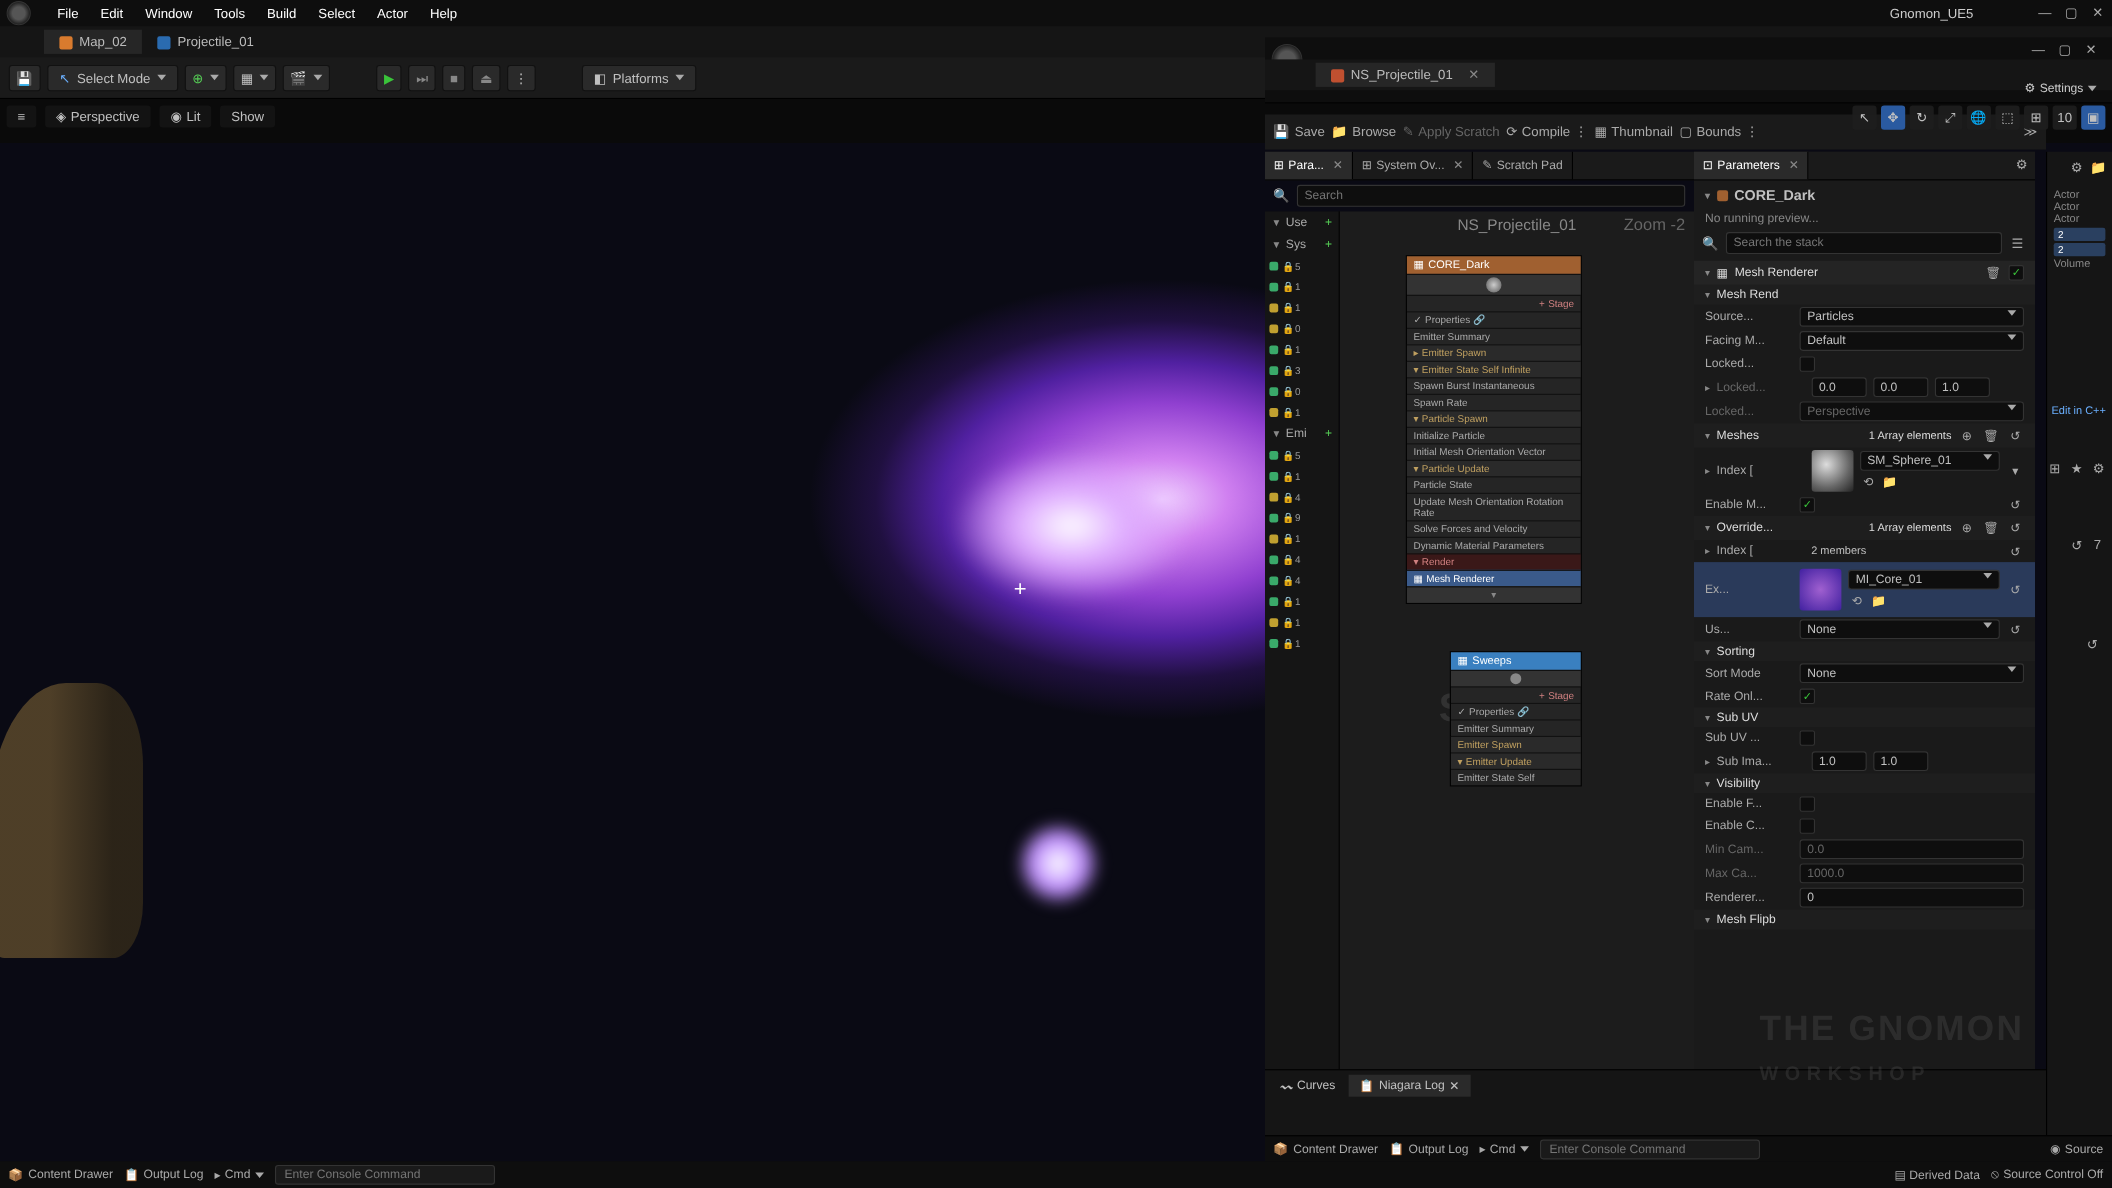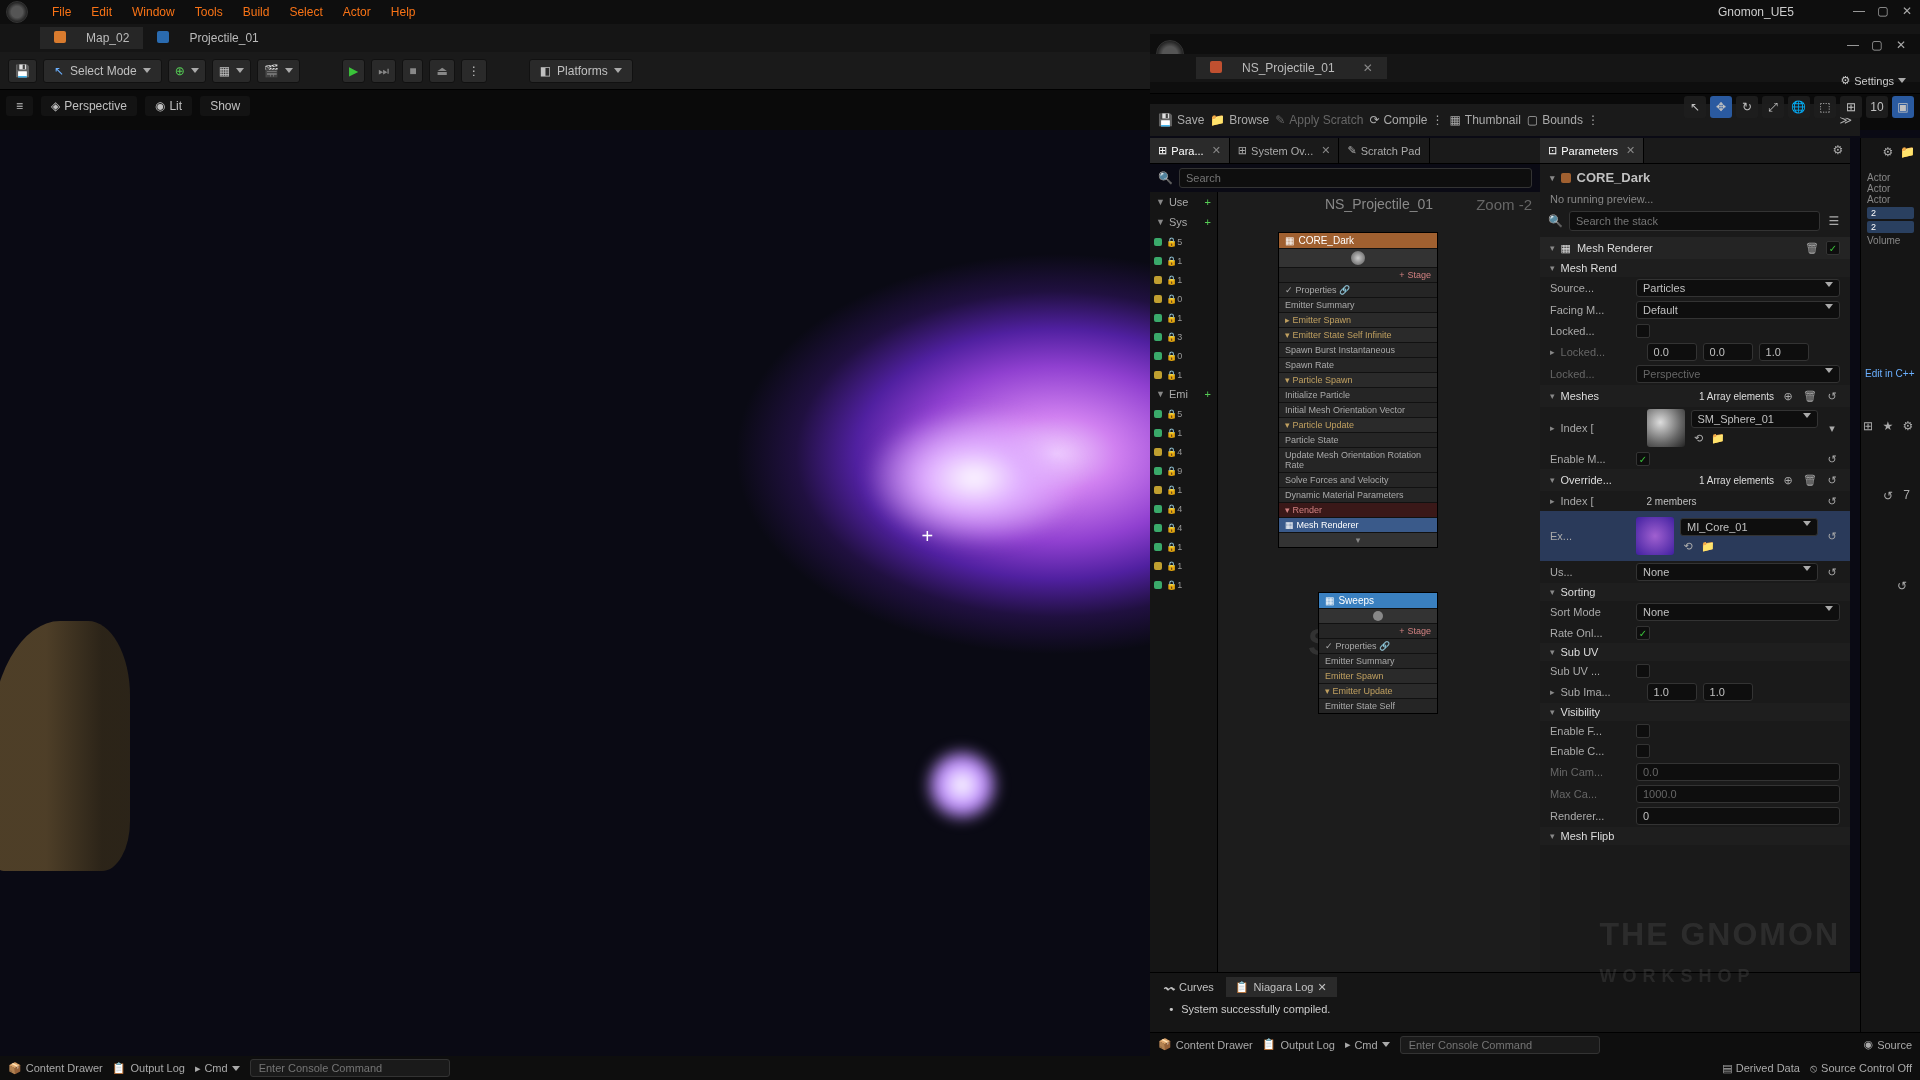"File" .menu-item { color: #f97316 -> #ffffff }
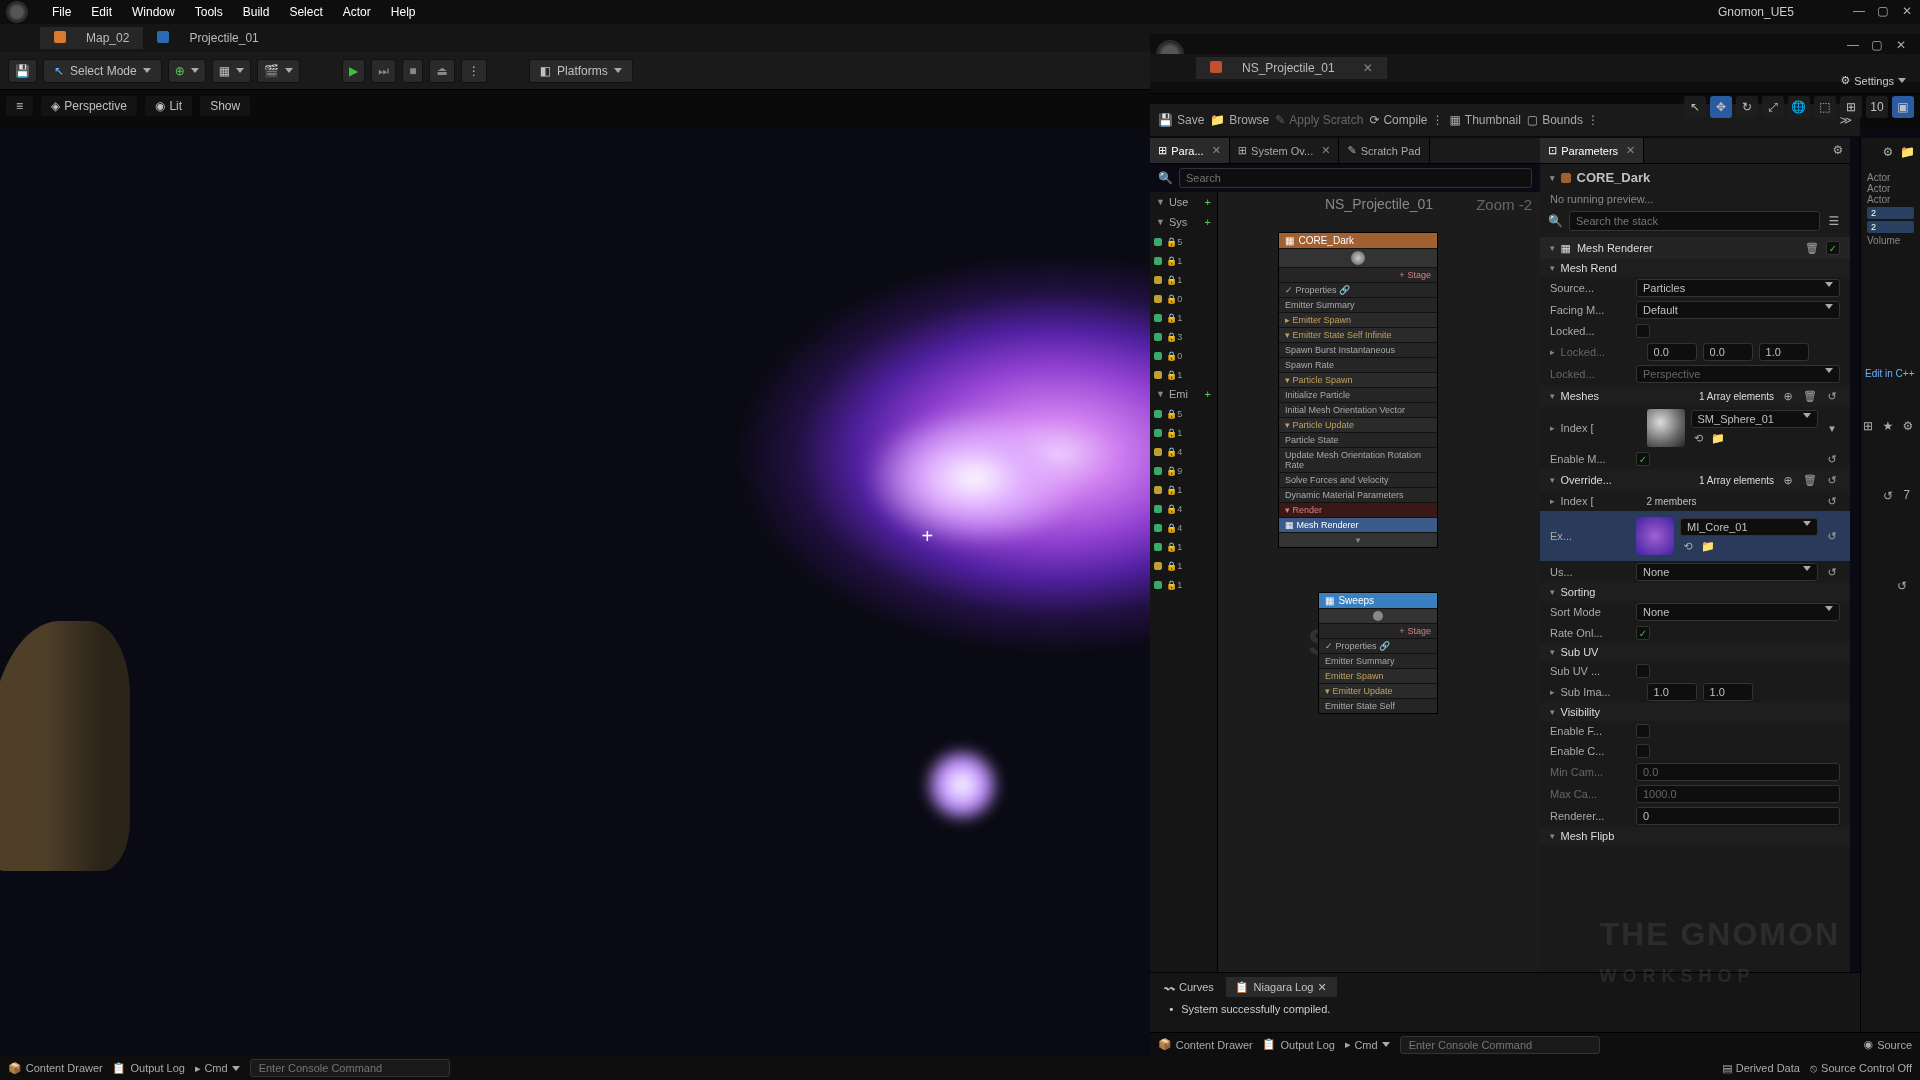"Map_02" .tab { align-items: flex-start -> flex-end; gap: 20px -> 6px }
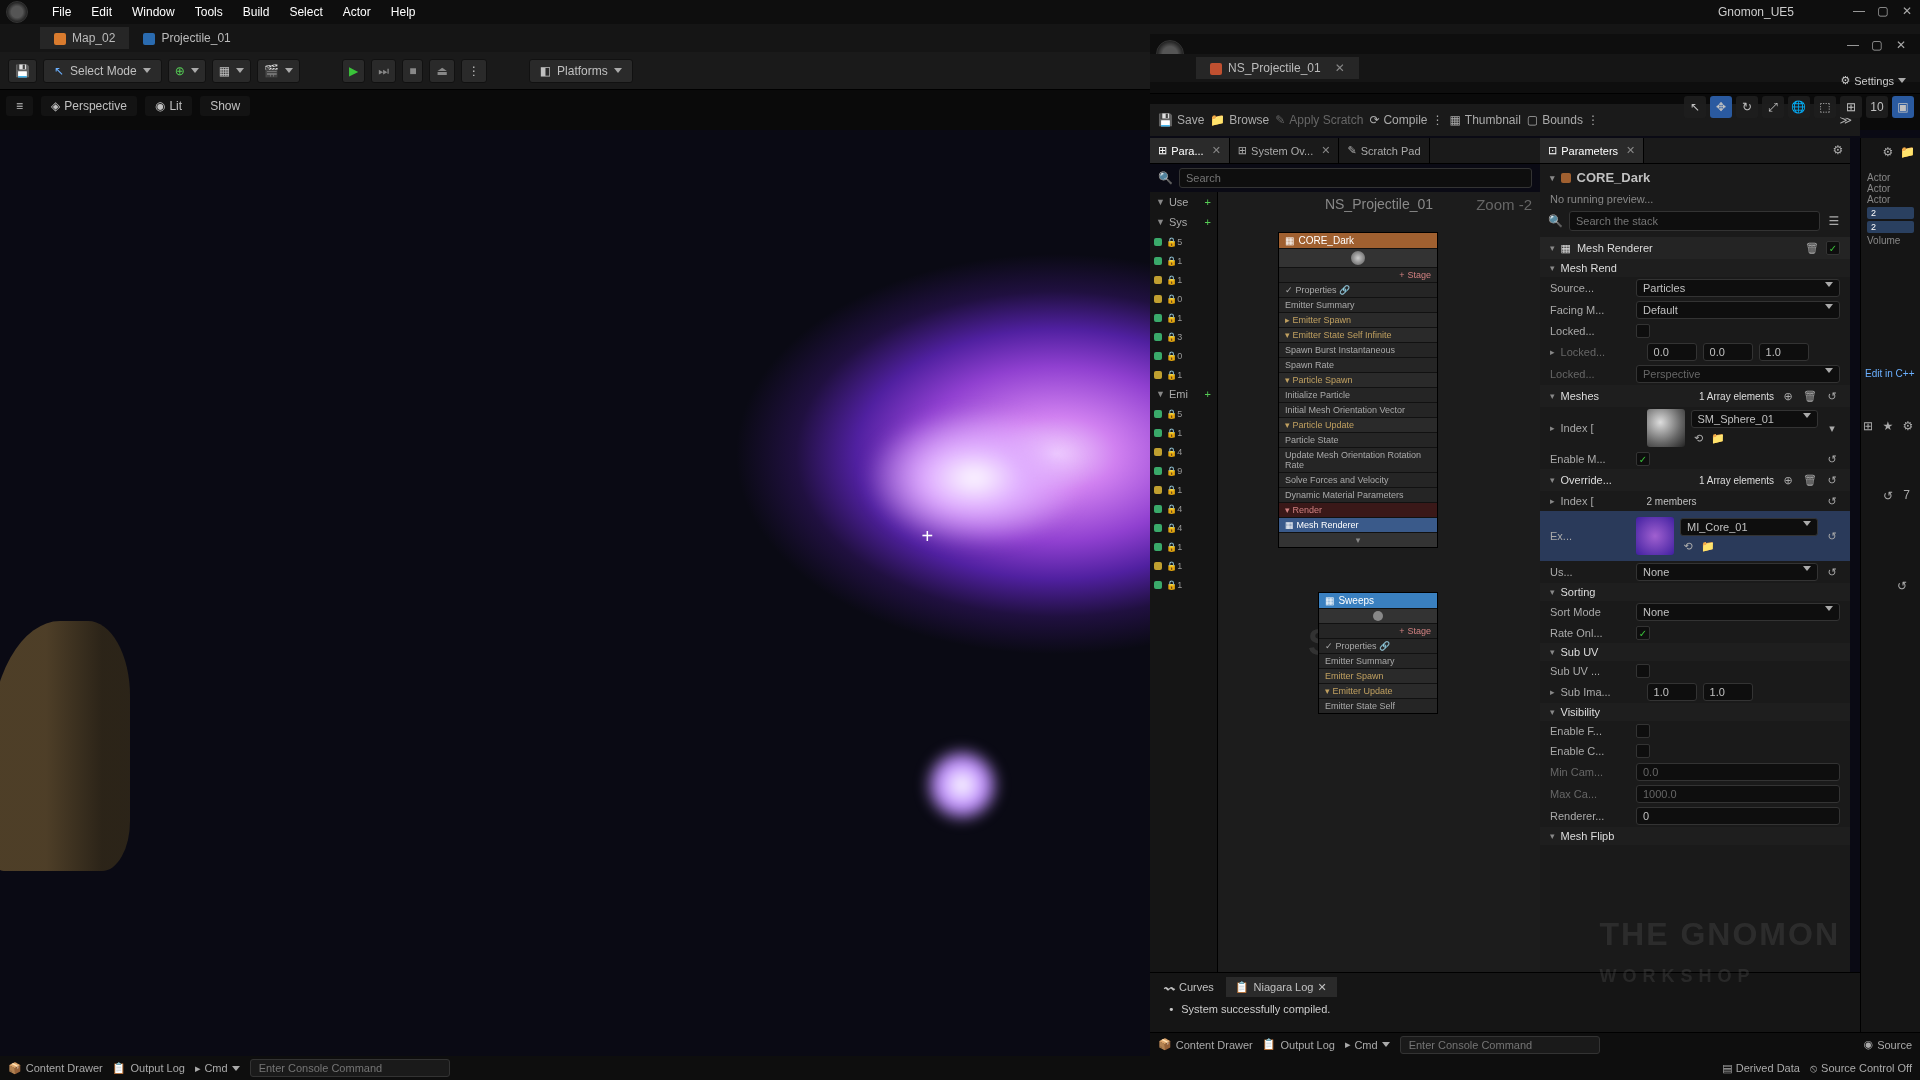"• System successfully compiled." div.log-content { html: <div>• <span>System successfully compiled.</span></div> -> none }
